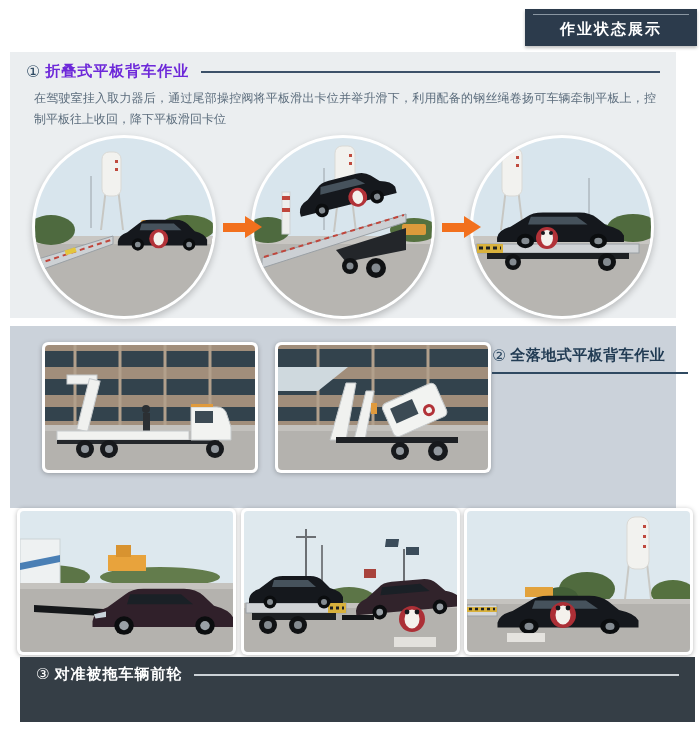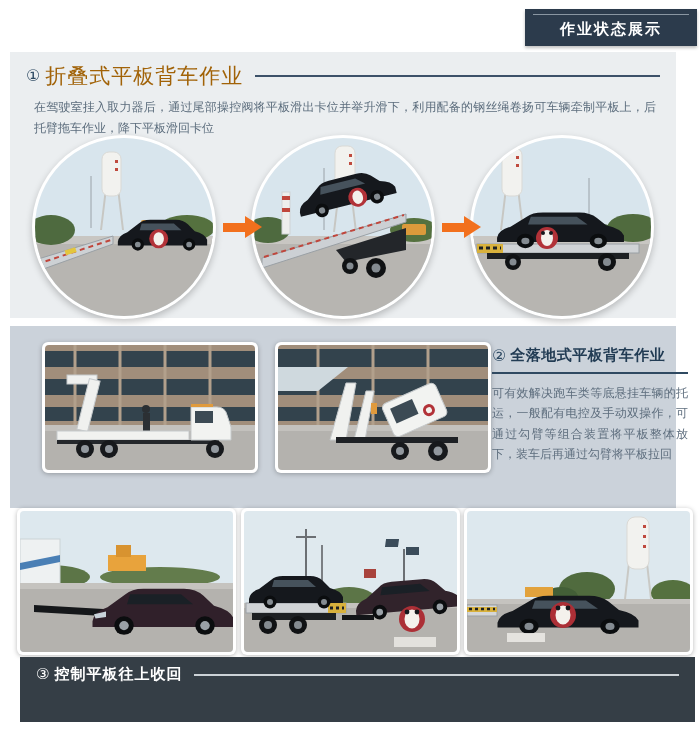"折叠式平板背车作业" .sec-title .ttl { color: #a16207 -> #6d28d9; font-size: 21px -> 15px; font-weight: normal -> bold }
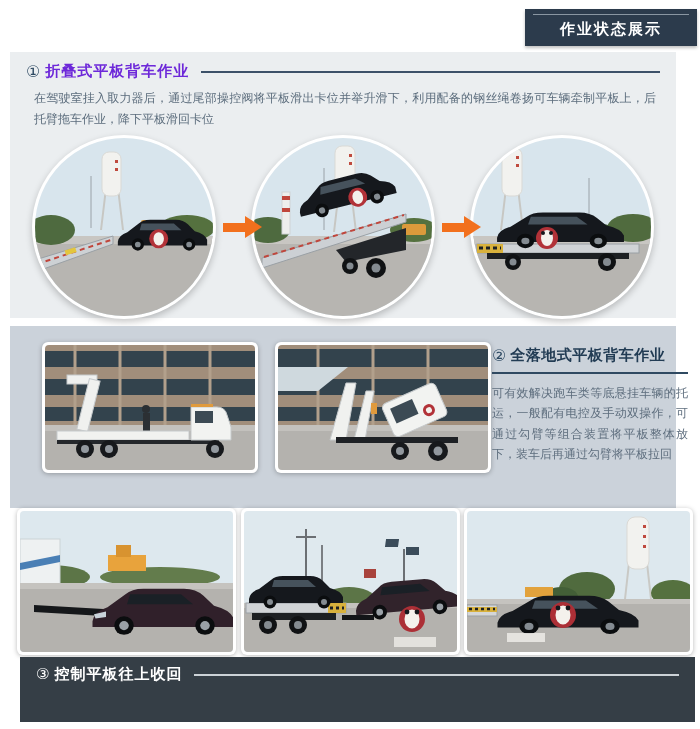"在驾驶室挂入取力器后，通过尾部操控阀将平板滑出卡位并举升滑下，利用配备的钢丝绳卷" div.desc { text: 后托臂拖车作业 -> 控制平板往上收回 }
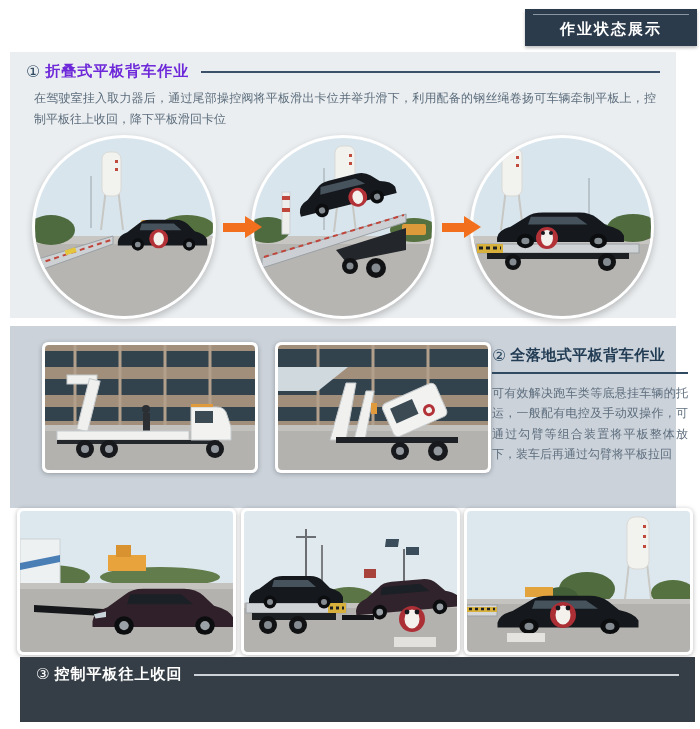"可有效解决跑车类等底悬挂车辆的托运，一般配有电控及手动双操作，可通过勾臂等组合装" div.desc { html: <div>可有效解决跑车类等底悬挂车辆的托运，一般配有电控及手动双操作，可通过勾臂等组合装置将平板整体放下，装车后再通过勾臂将平板拉回</div> -> none }
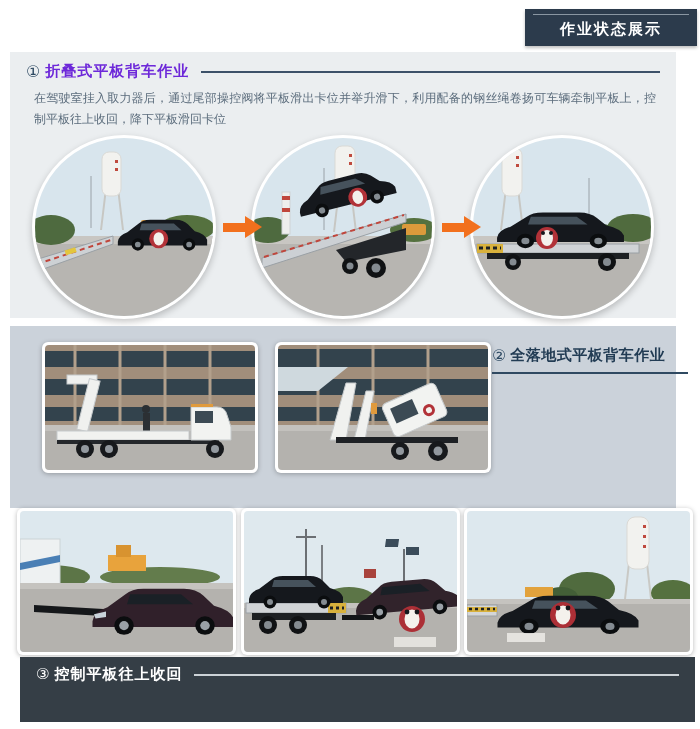"控制平板往上收回" span.ttl { text: 控制平板往上收回 -> 对准被拖车辆前轮 }
